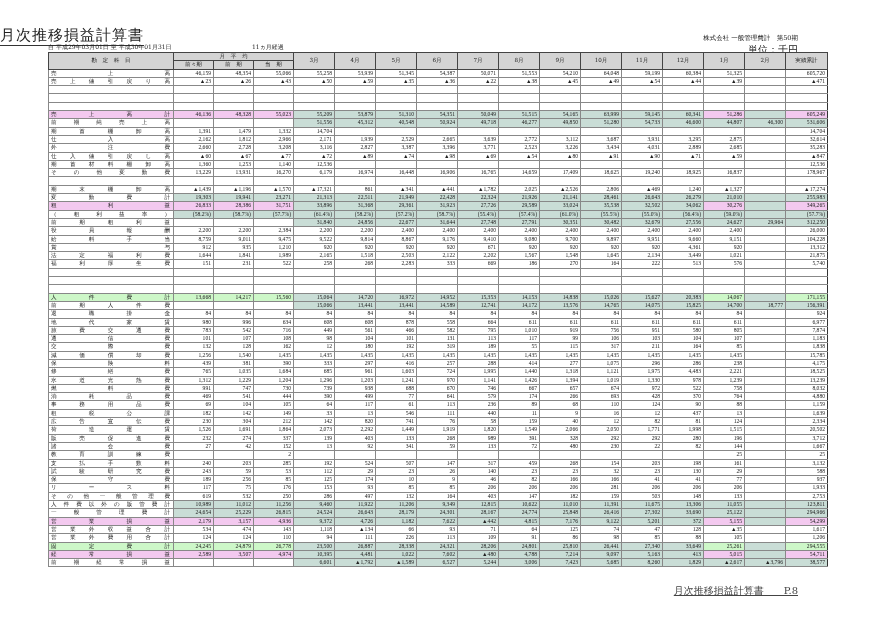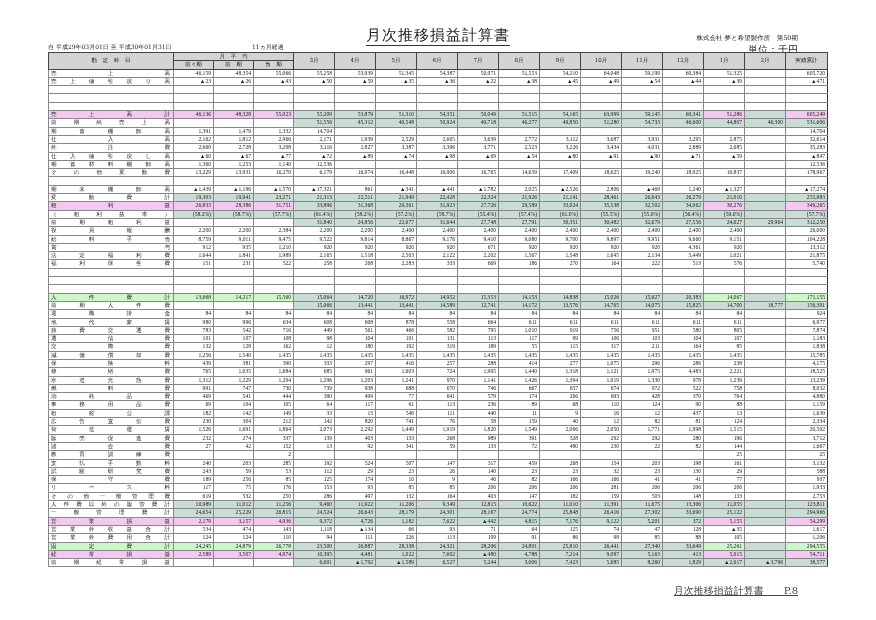"月次推移損益計算書" .title { text-align: center -> none }
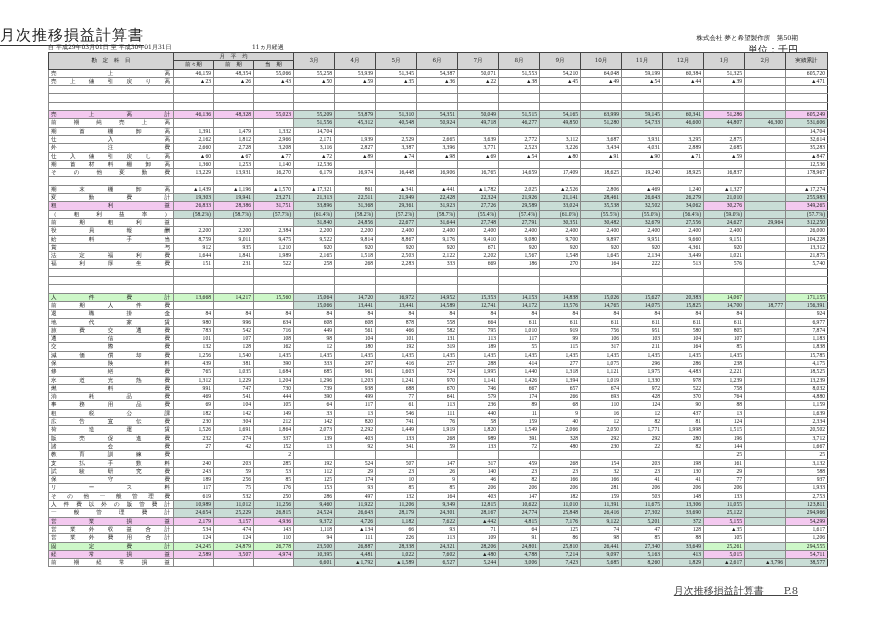"株式会社 夢と希望製作所 第50期" div.company { text: 夢と希望製作所 -> 一般管理費計 }
